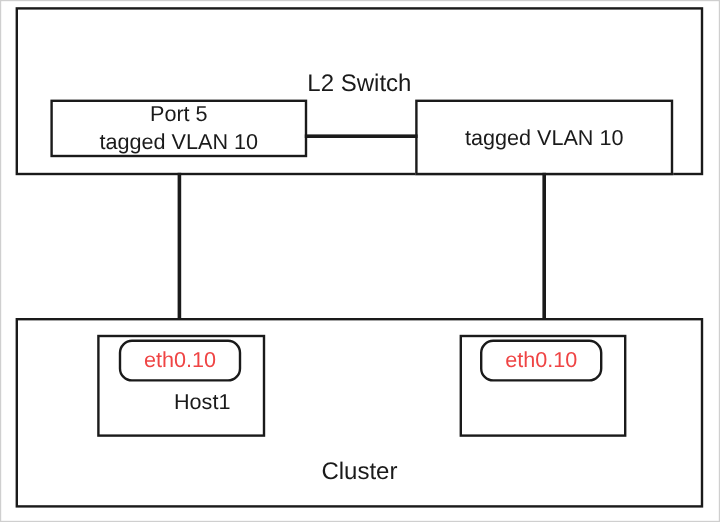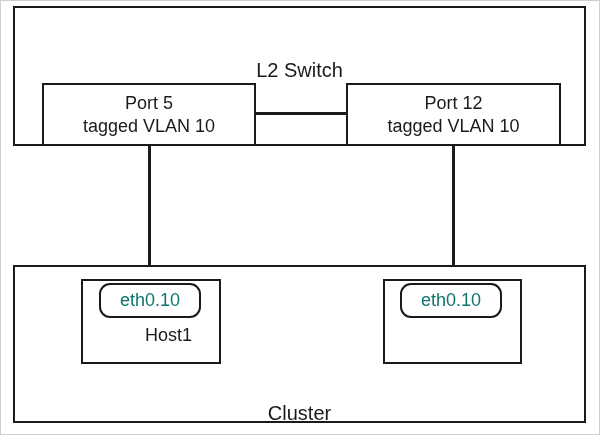"Port 5" #port-left-box { height: 63px -> 48px }
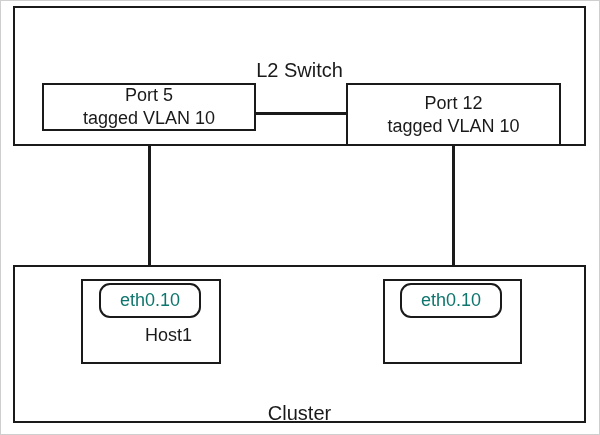"Port 12" span { html: <span>Port 12</span> -> none }
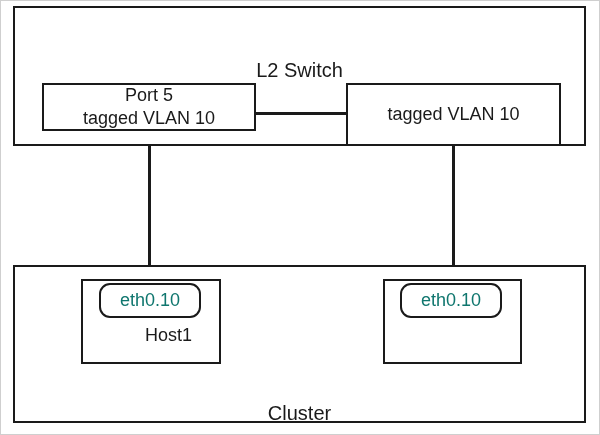"eth0.10" .nic-pill { color: #0f766e -> #ef4444 }
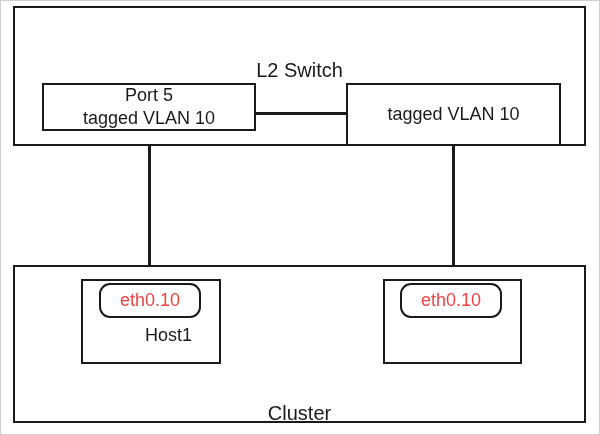"Cluster" #cluster-title { top: 402px -> 382px }
